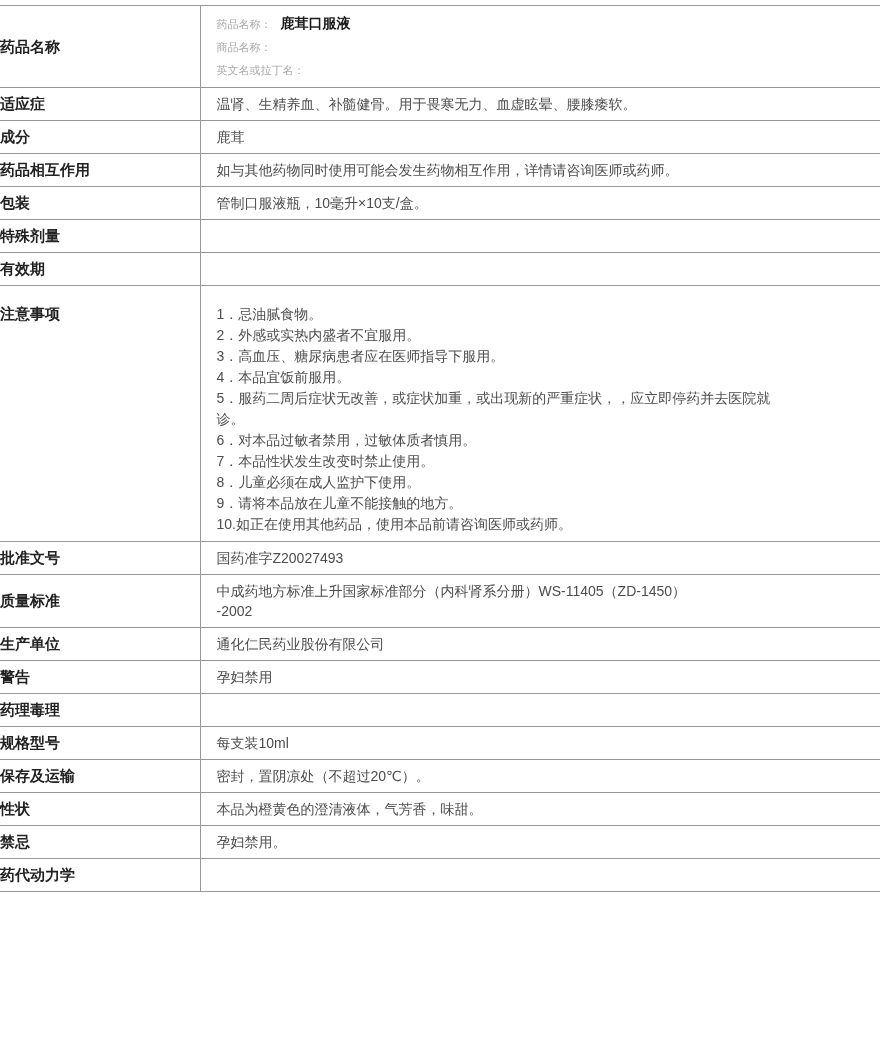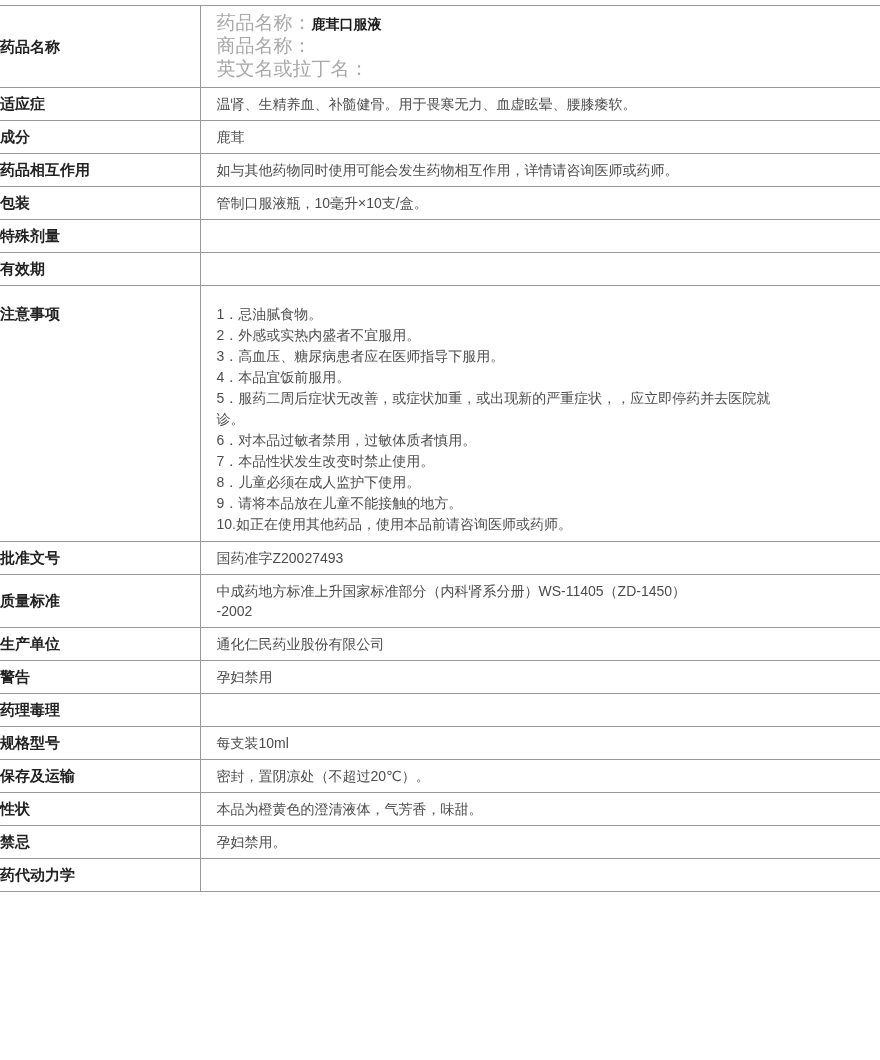"药品名称：" .name-prefix { font-size: 19px -> 11px }
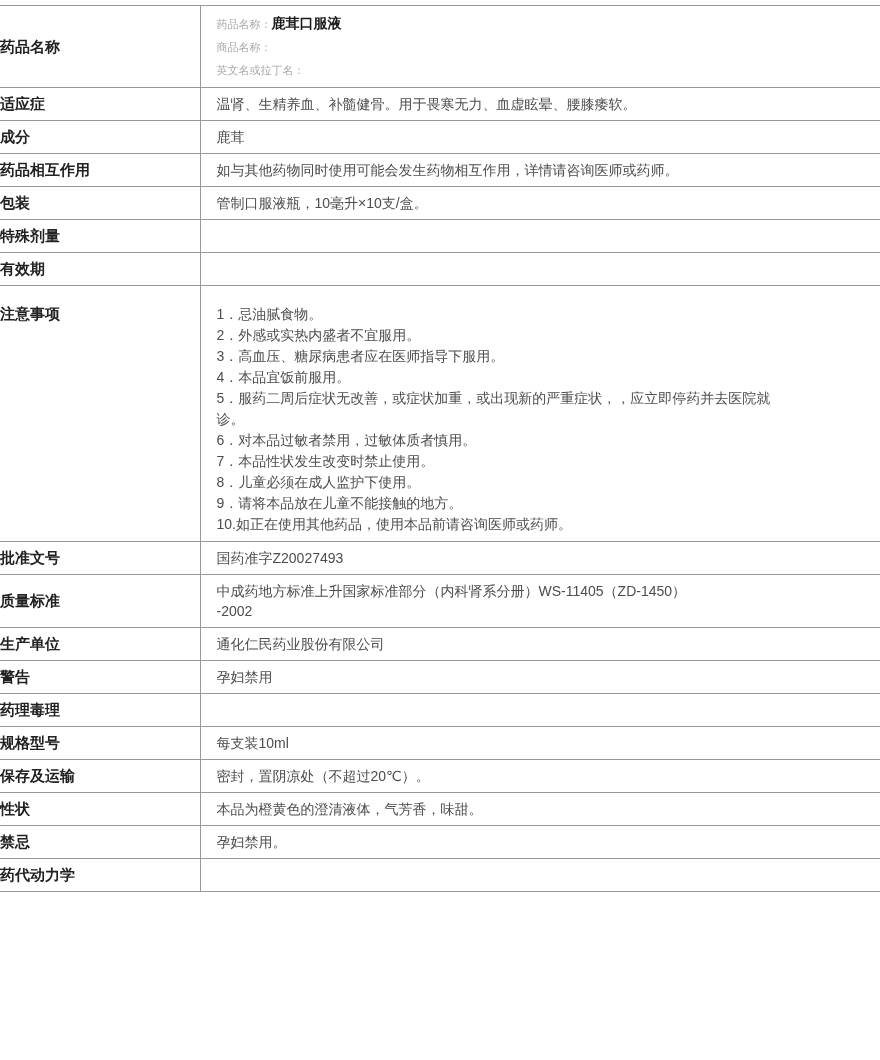"鹿茸口服液" .name-value { margin-left: 0 -> 9px }
